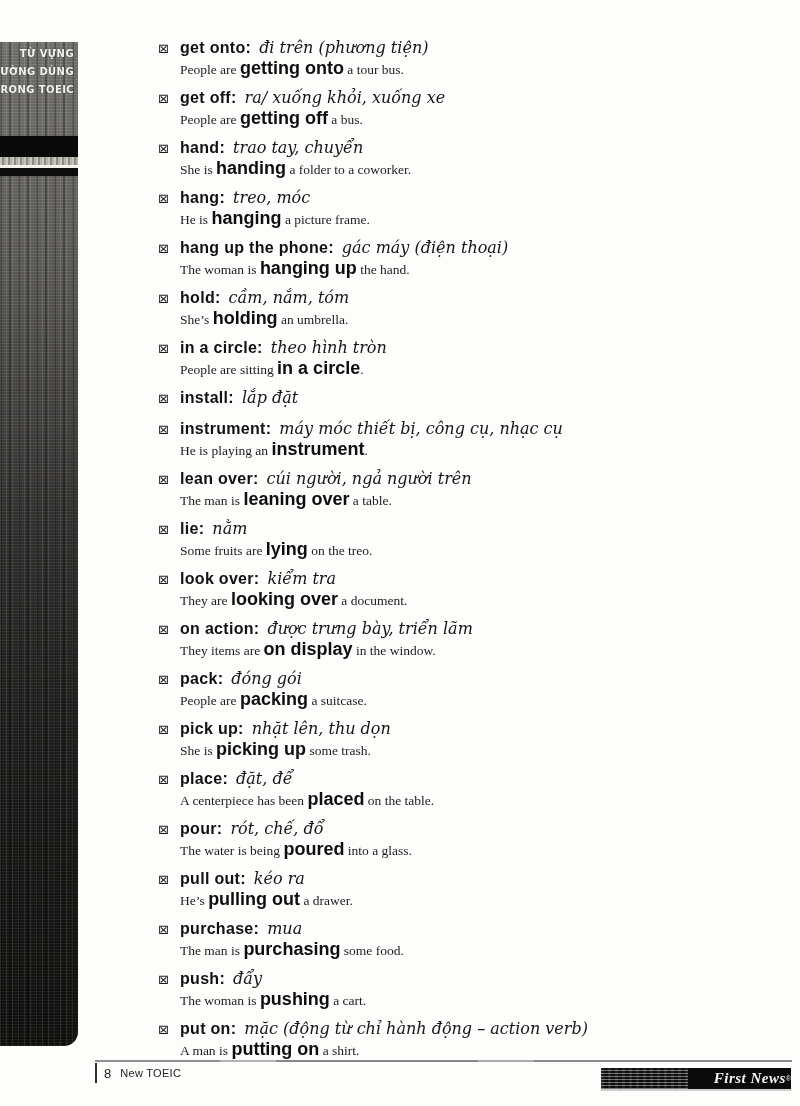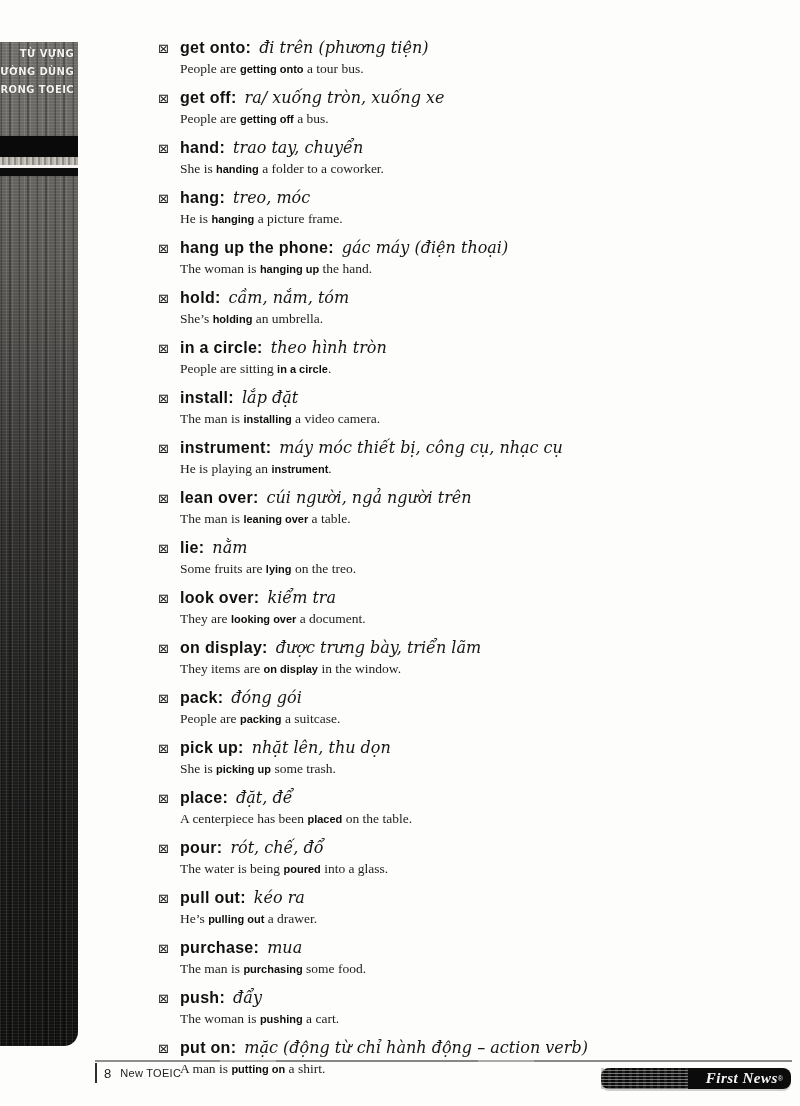"getting onto" .example b { font-size: 11px -> 18px }
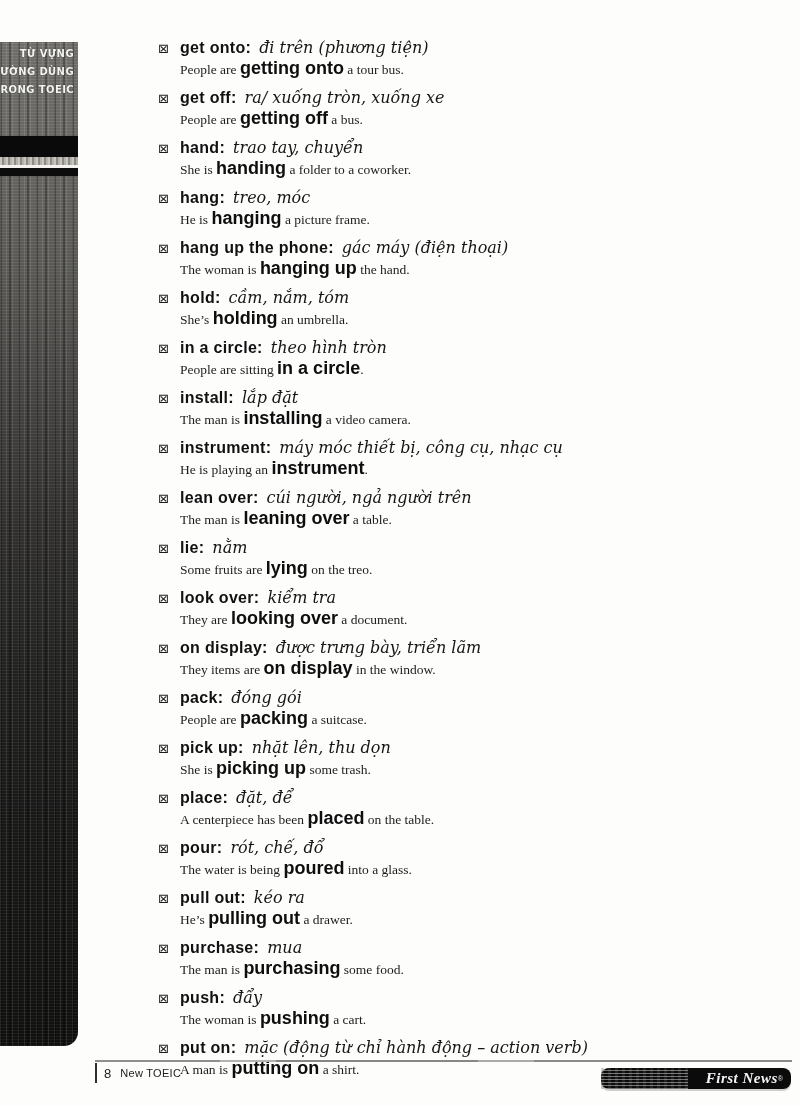"ra/ xuống tròn, xuống xe" span.meaning { text: tròn -> khỏi }
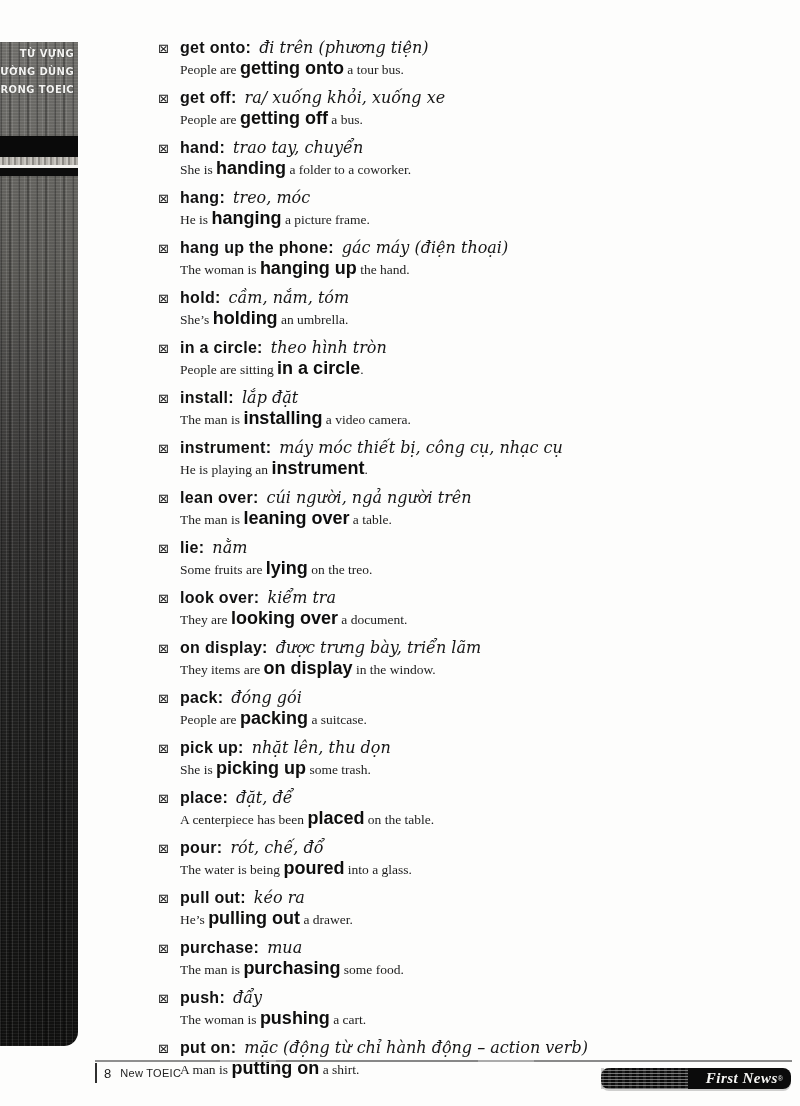"The man is installing a" div.example { html: <div><span>The man is </span><b>installing</b><span> a video camera.</span></div> -> none }
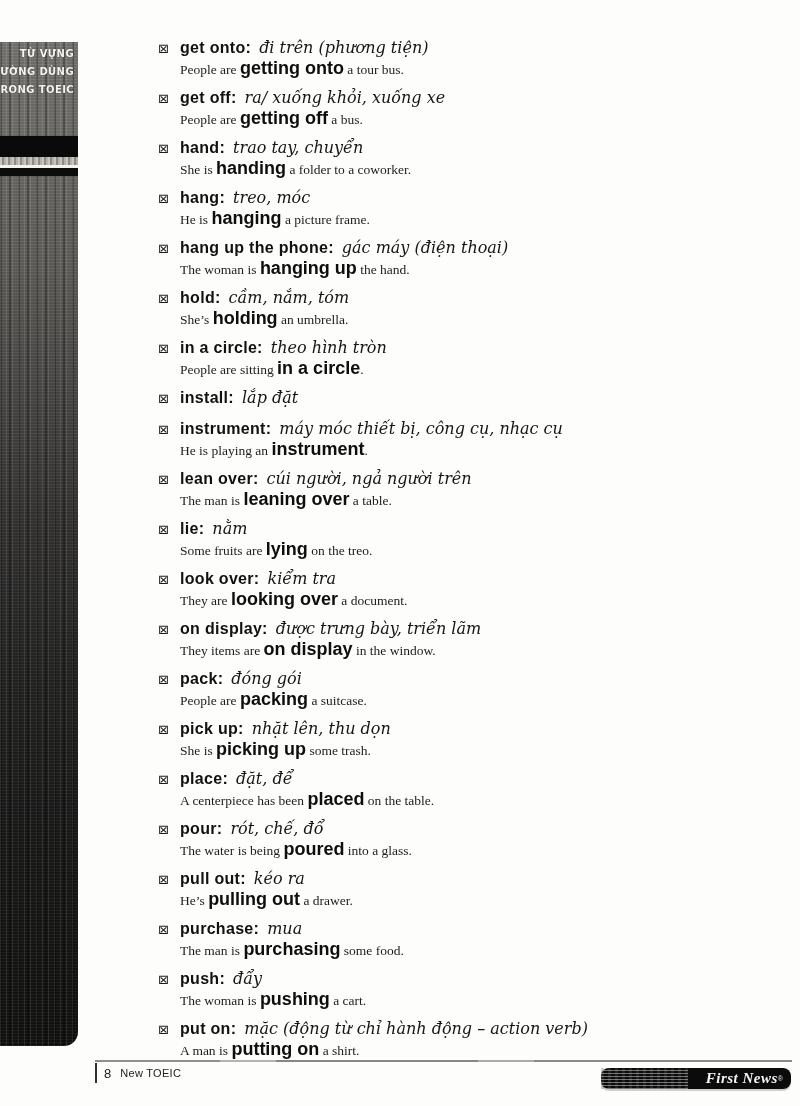"on display:" span.term { text: display -> action }
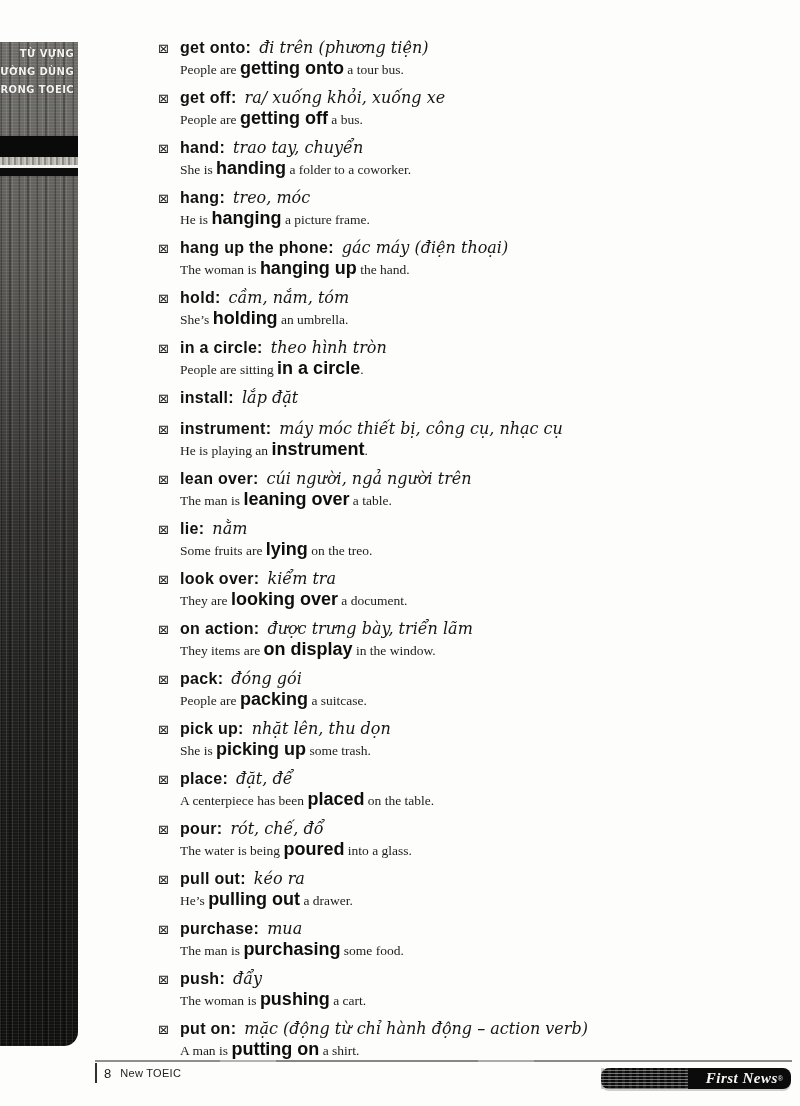"First News" .publisher-logo { border-radius: 8px -> none; padding-right: 8px -> 0 }
